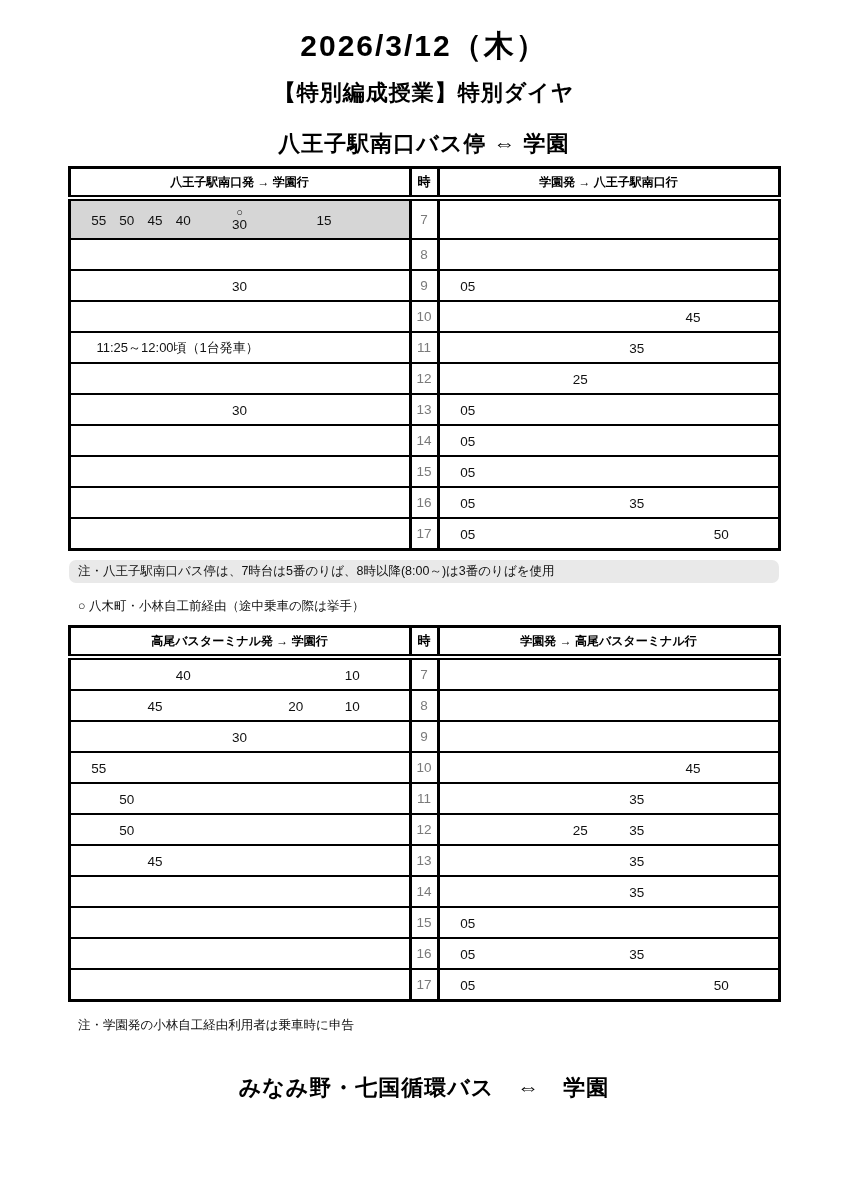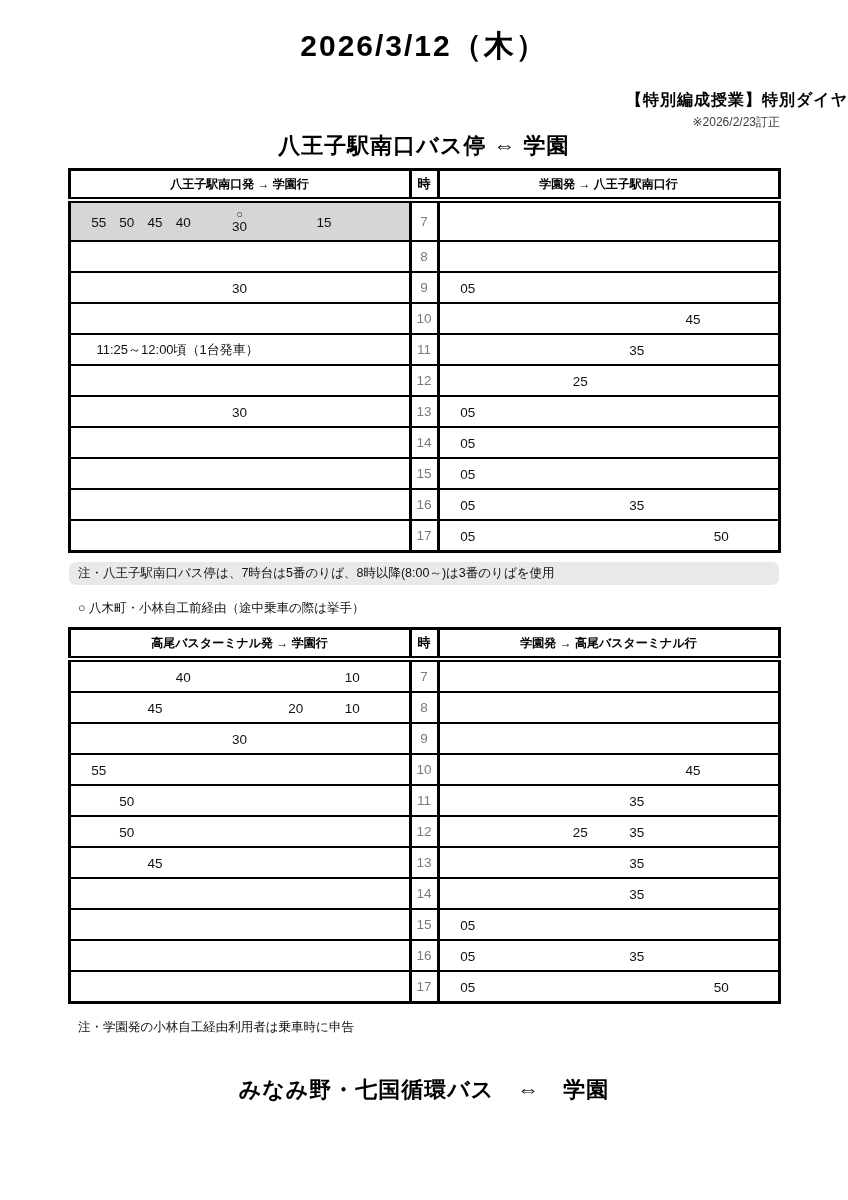"【特別編成授業】特別ダイヤ" .page-subtitle { font-size: 16px -> 22px; margin-top: 23px -> 11px; text-align: right -> center }
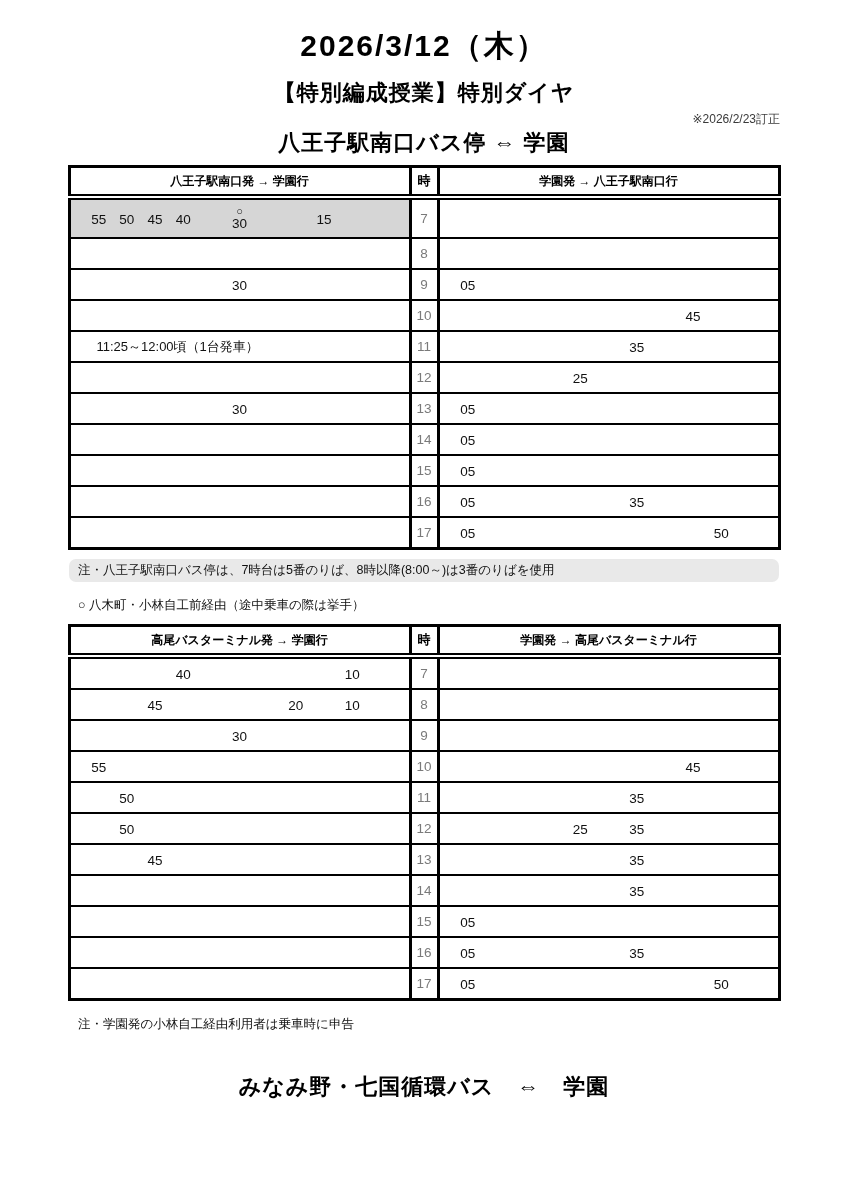"※2026/2/23訂正" div.revision { html: <div>※2026/2/23訂正</div> -> none }
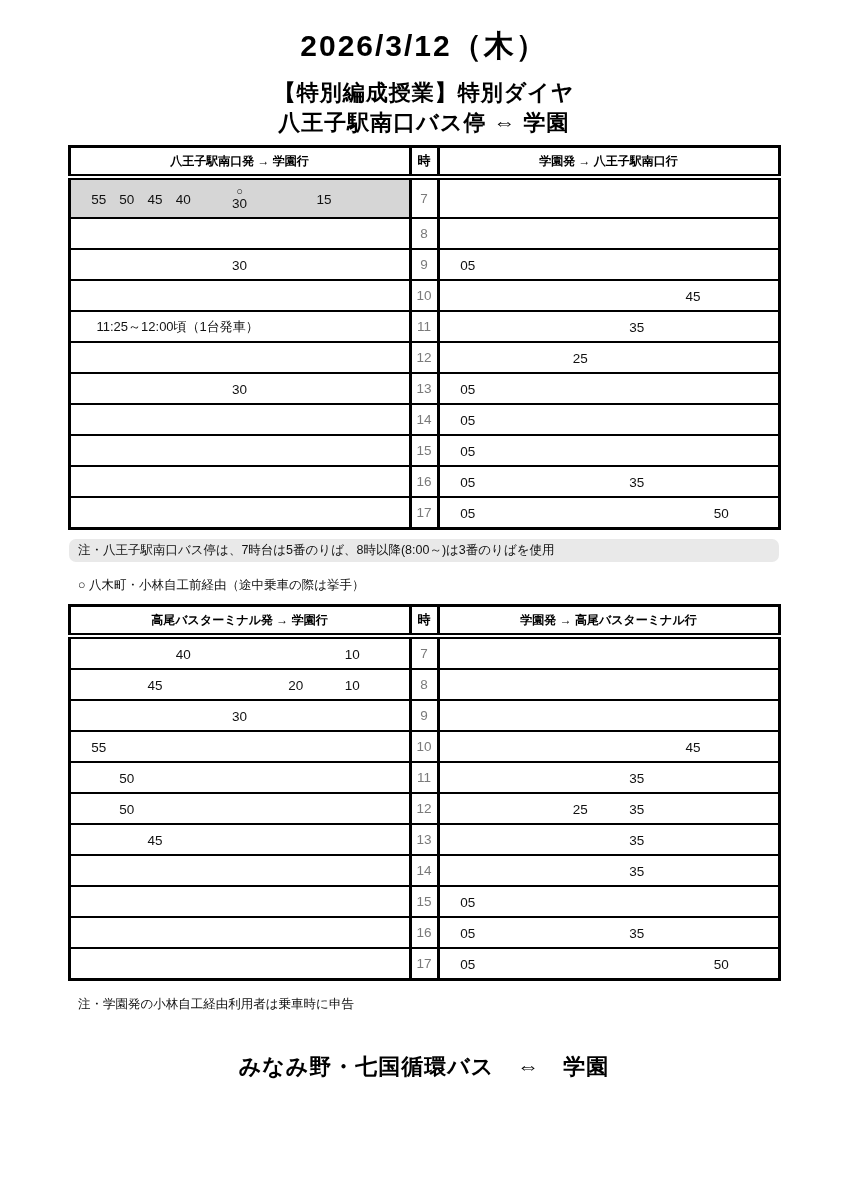"八王子駅南口バス停 ⇔ 学園" .st-1 { margin-top: none -> 21px }
